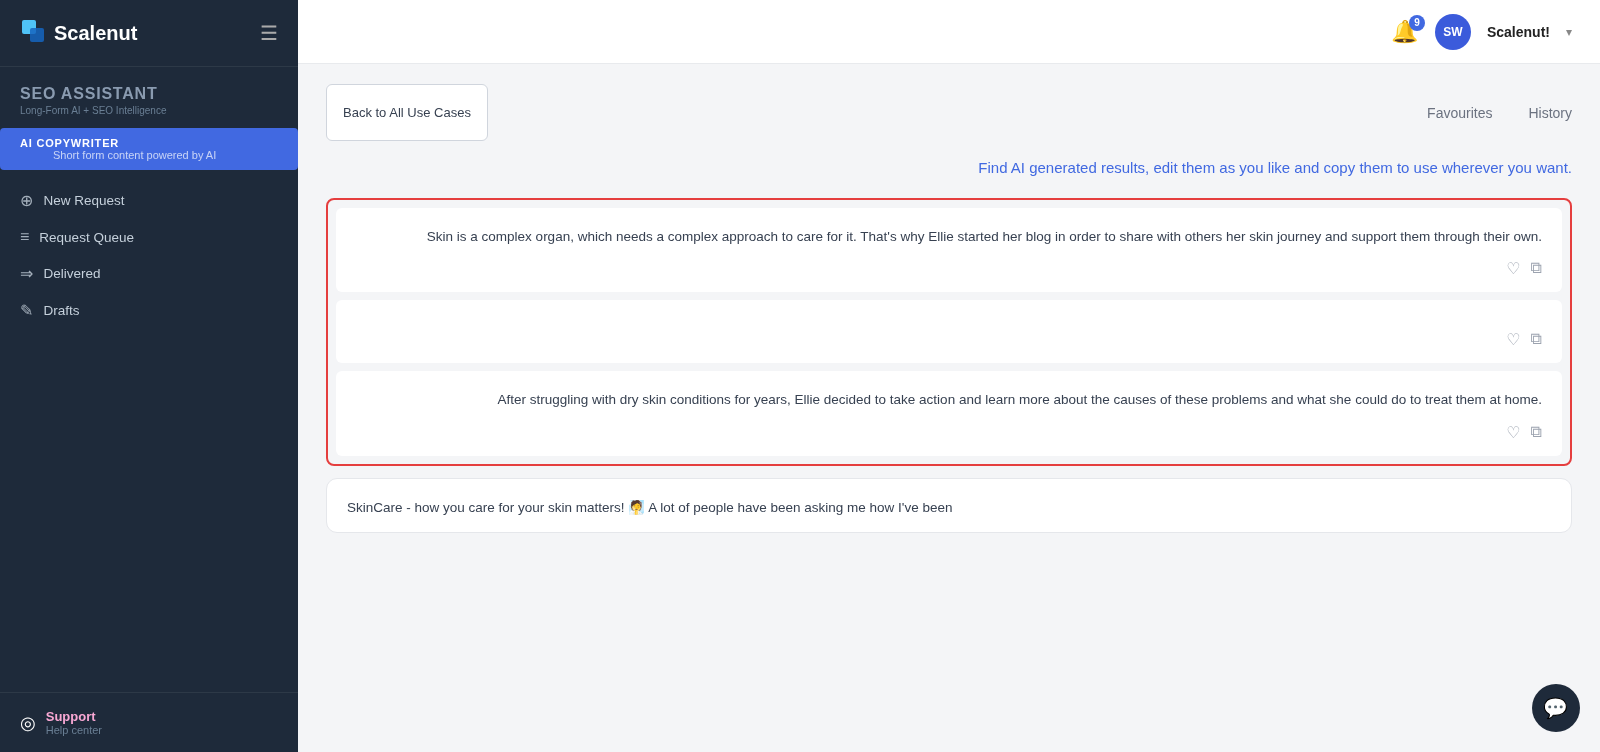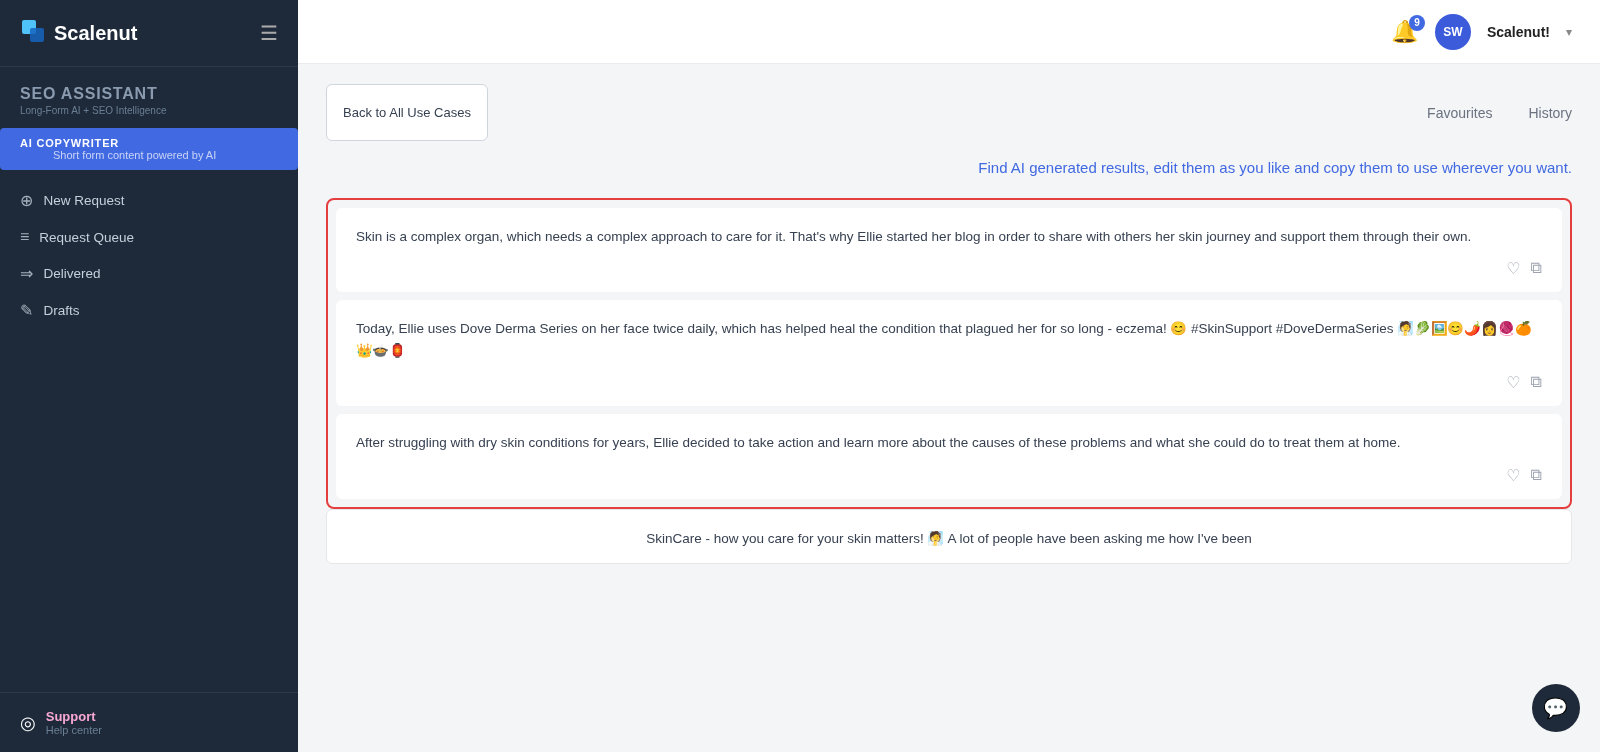"Skin is a complex organ," .cards-area { margin-bottom: none -> 12px; text-align: none -> right }
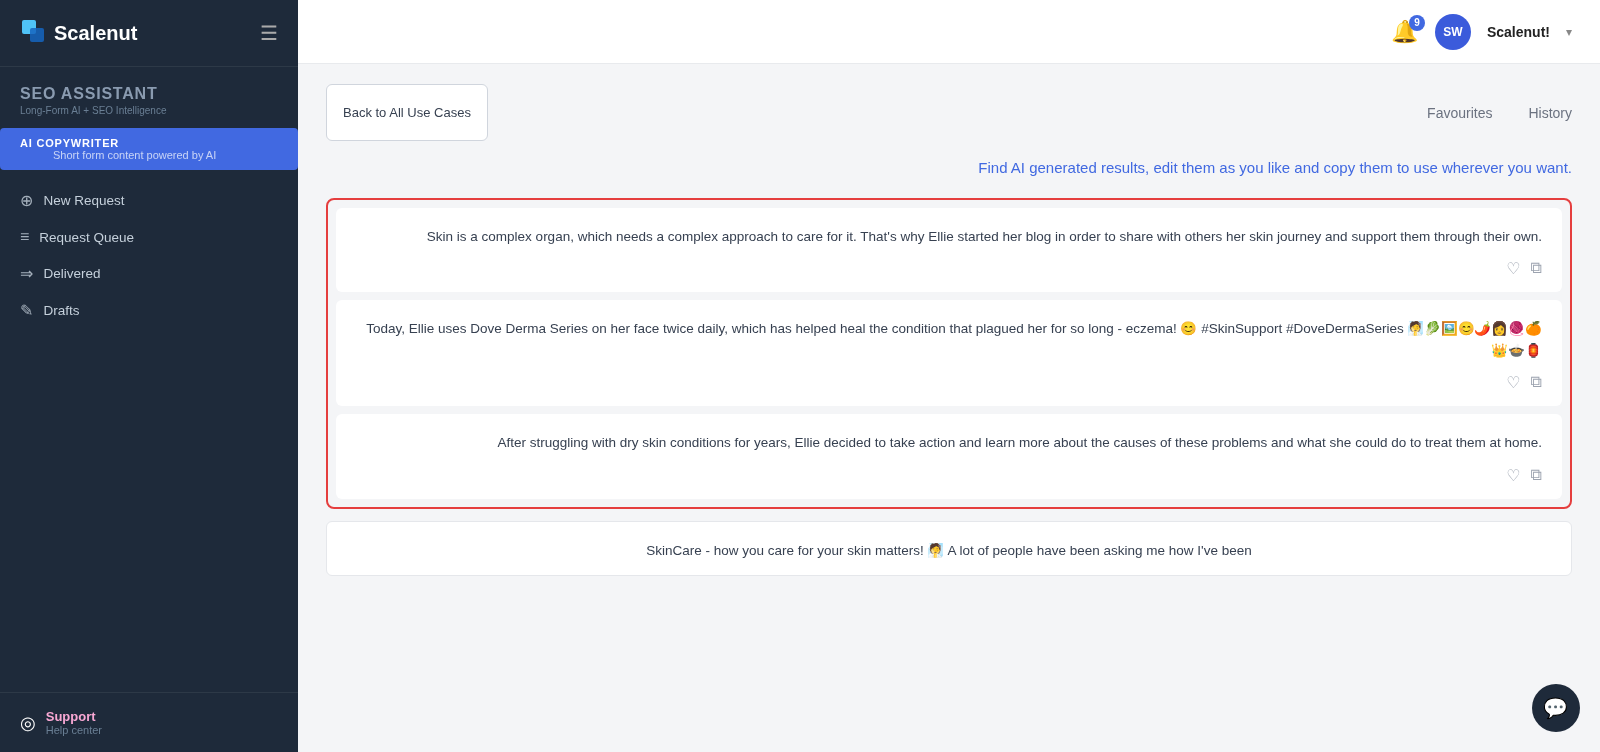"Today, Ellie uses Dove Derma" p.card-text { html: <p>Today, Ellie uses Dove Derma Series on her face twice daily, which has helped heal the condition that plagued her for so long - eczema! 😊 #SkinSupport #DoveDermaSeries 🧖🥬🖼️😊🌶️👩🧶🍊👑🍲🏮</p> -> none }
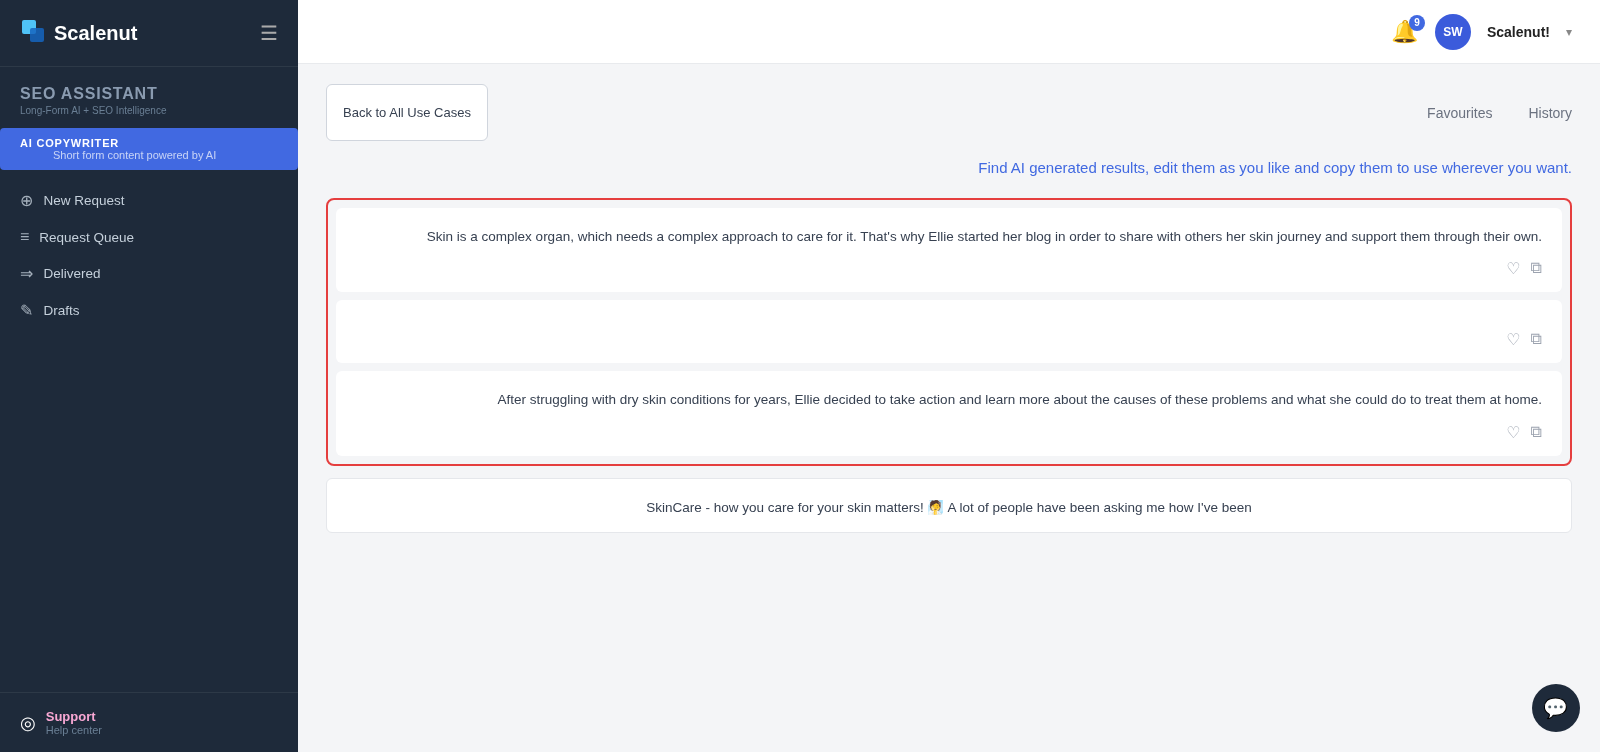"SkinCare - how you care" .card-plain { border-radius: 6px -> 11px; text-align: center -> none }
